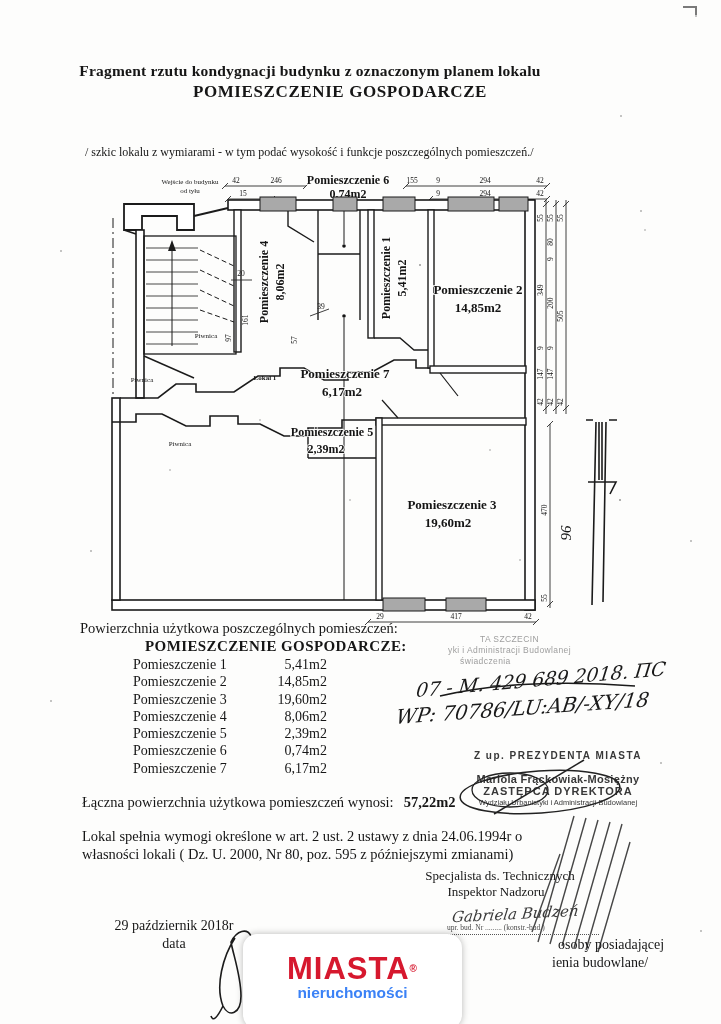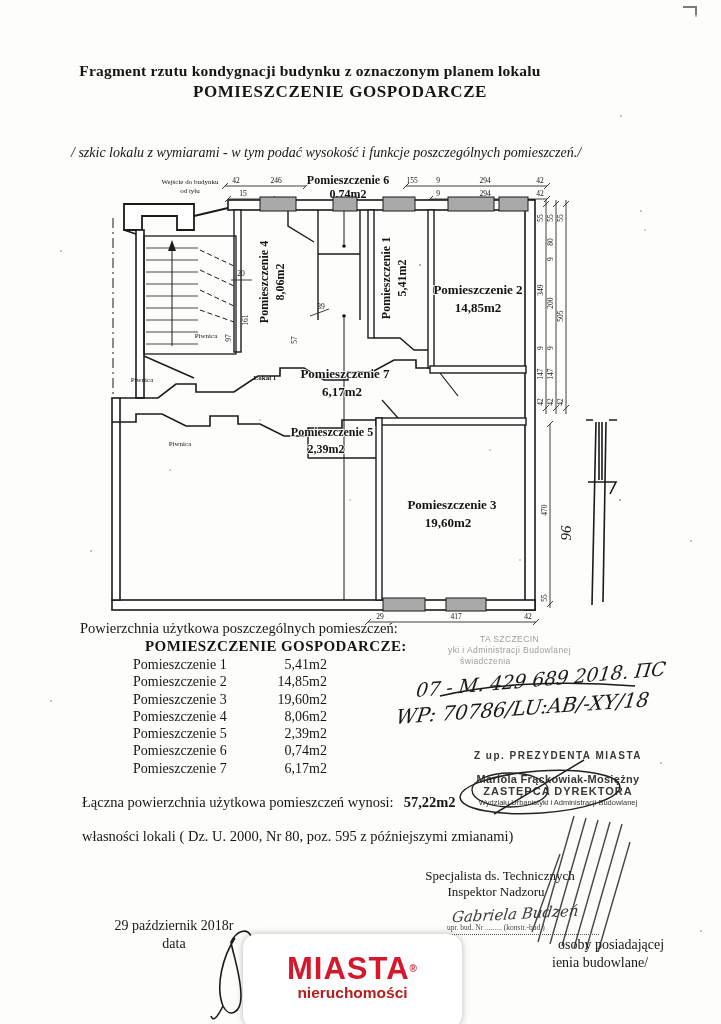"/ szkic lokalu z wymiarami" .subtitle { font-size: 14px -> 12px; font-style: italic -> none; left: 71px -> 85px }
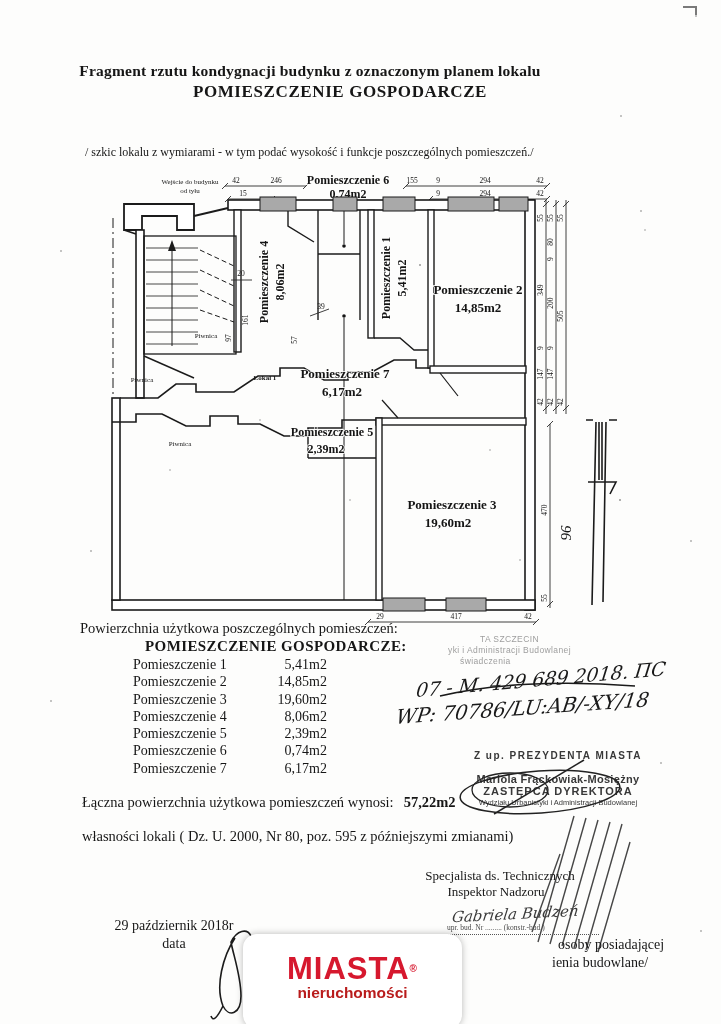"Lokal spełnia wymogi określone w" div { html: none -> <div>Lokal spełnia wymogi określone w art. 2 ust. 2 ustawy z dnia 24.06.1994r o</div> }
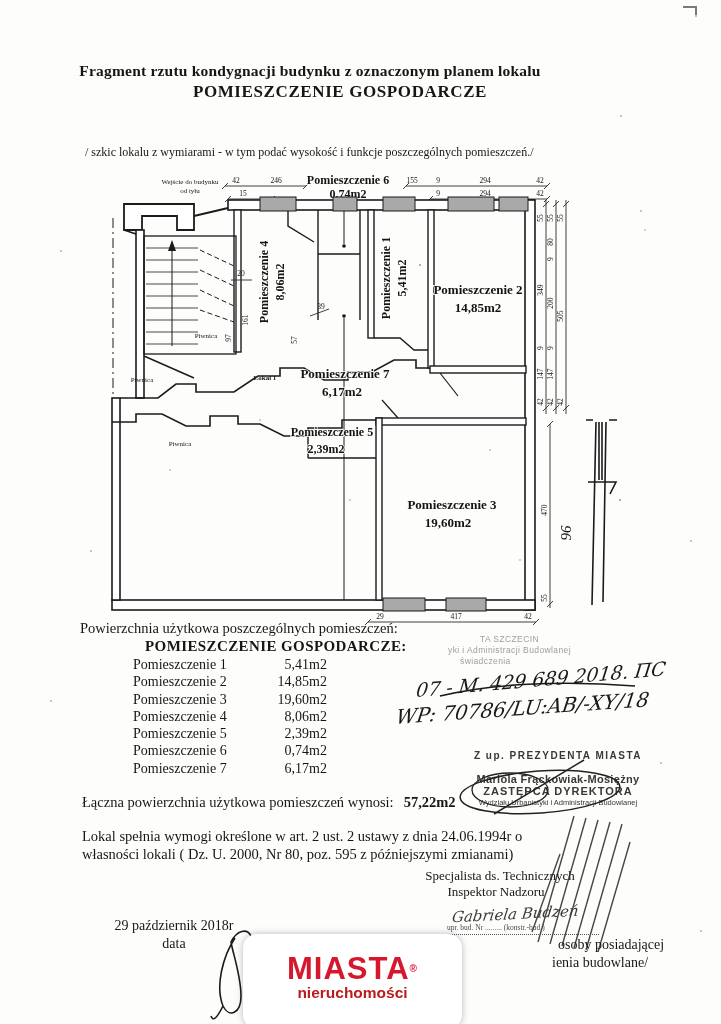"nieruchomości" div.logo-tagline { color: #b91c1c -> #3b82f6 }
